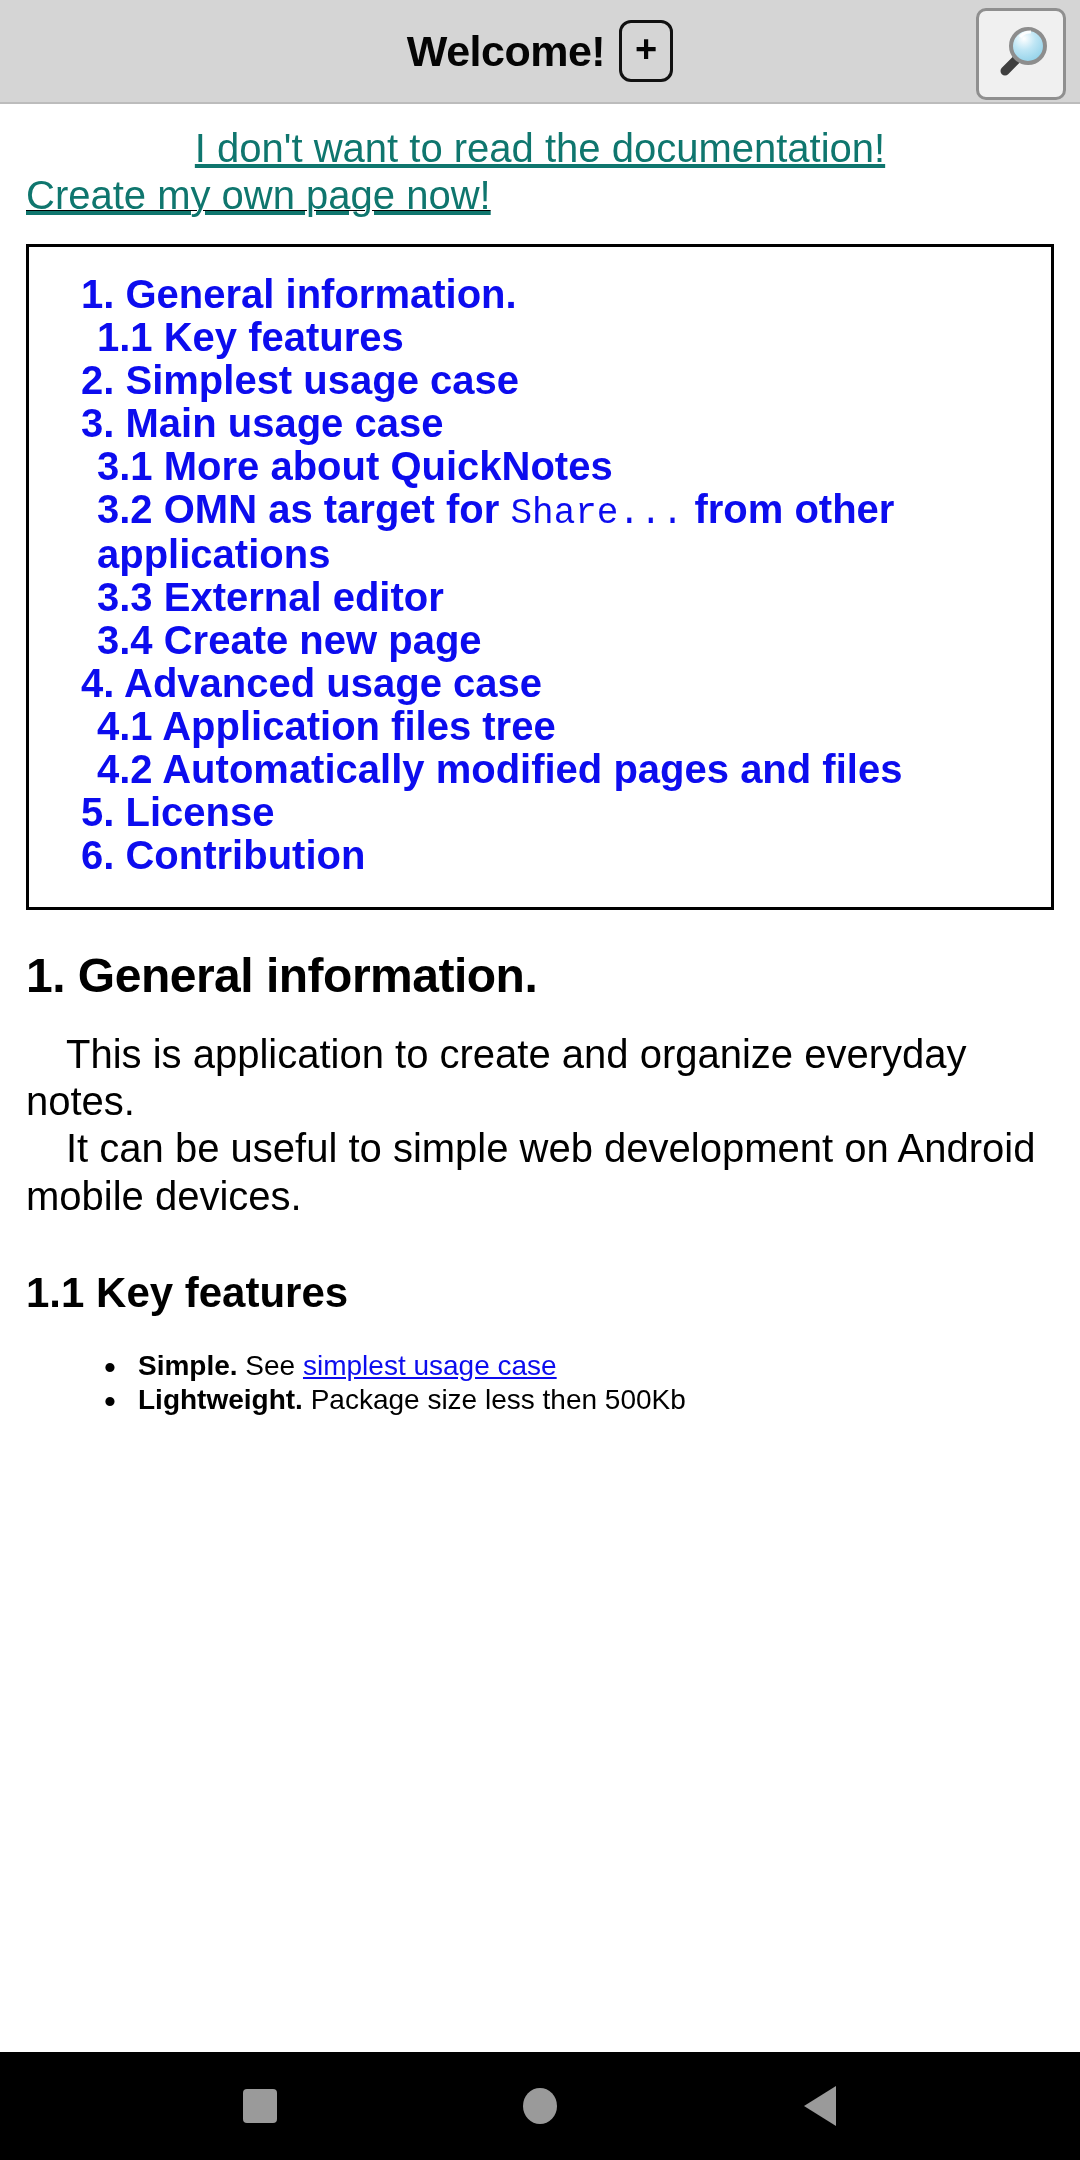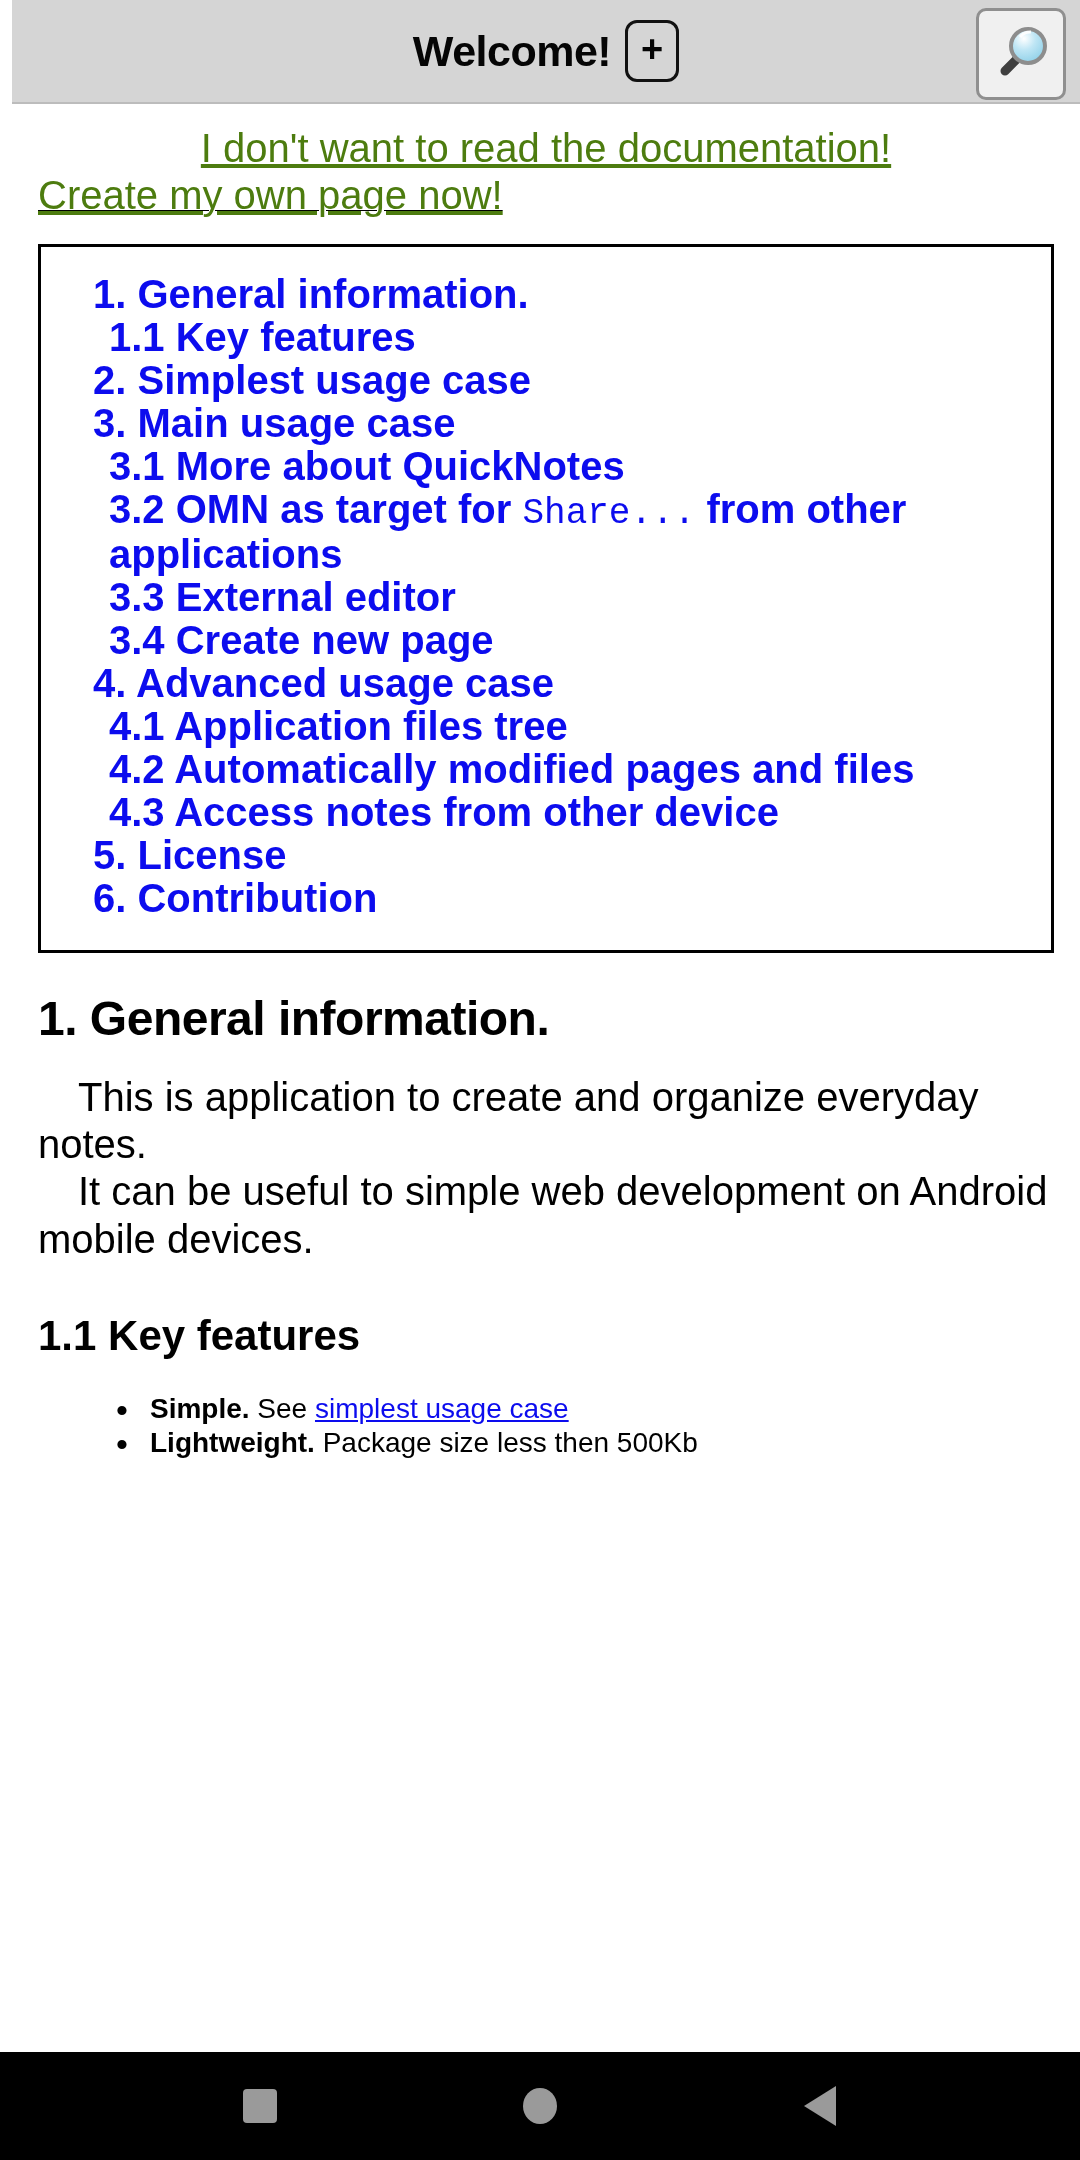"Welcome!" #screen { padding-left: 12px -> none }
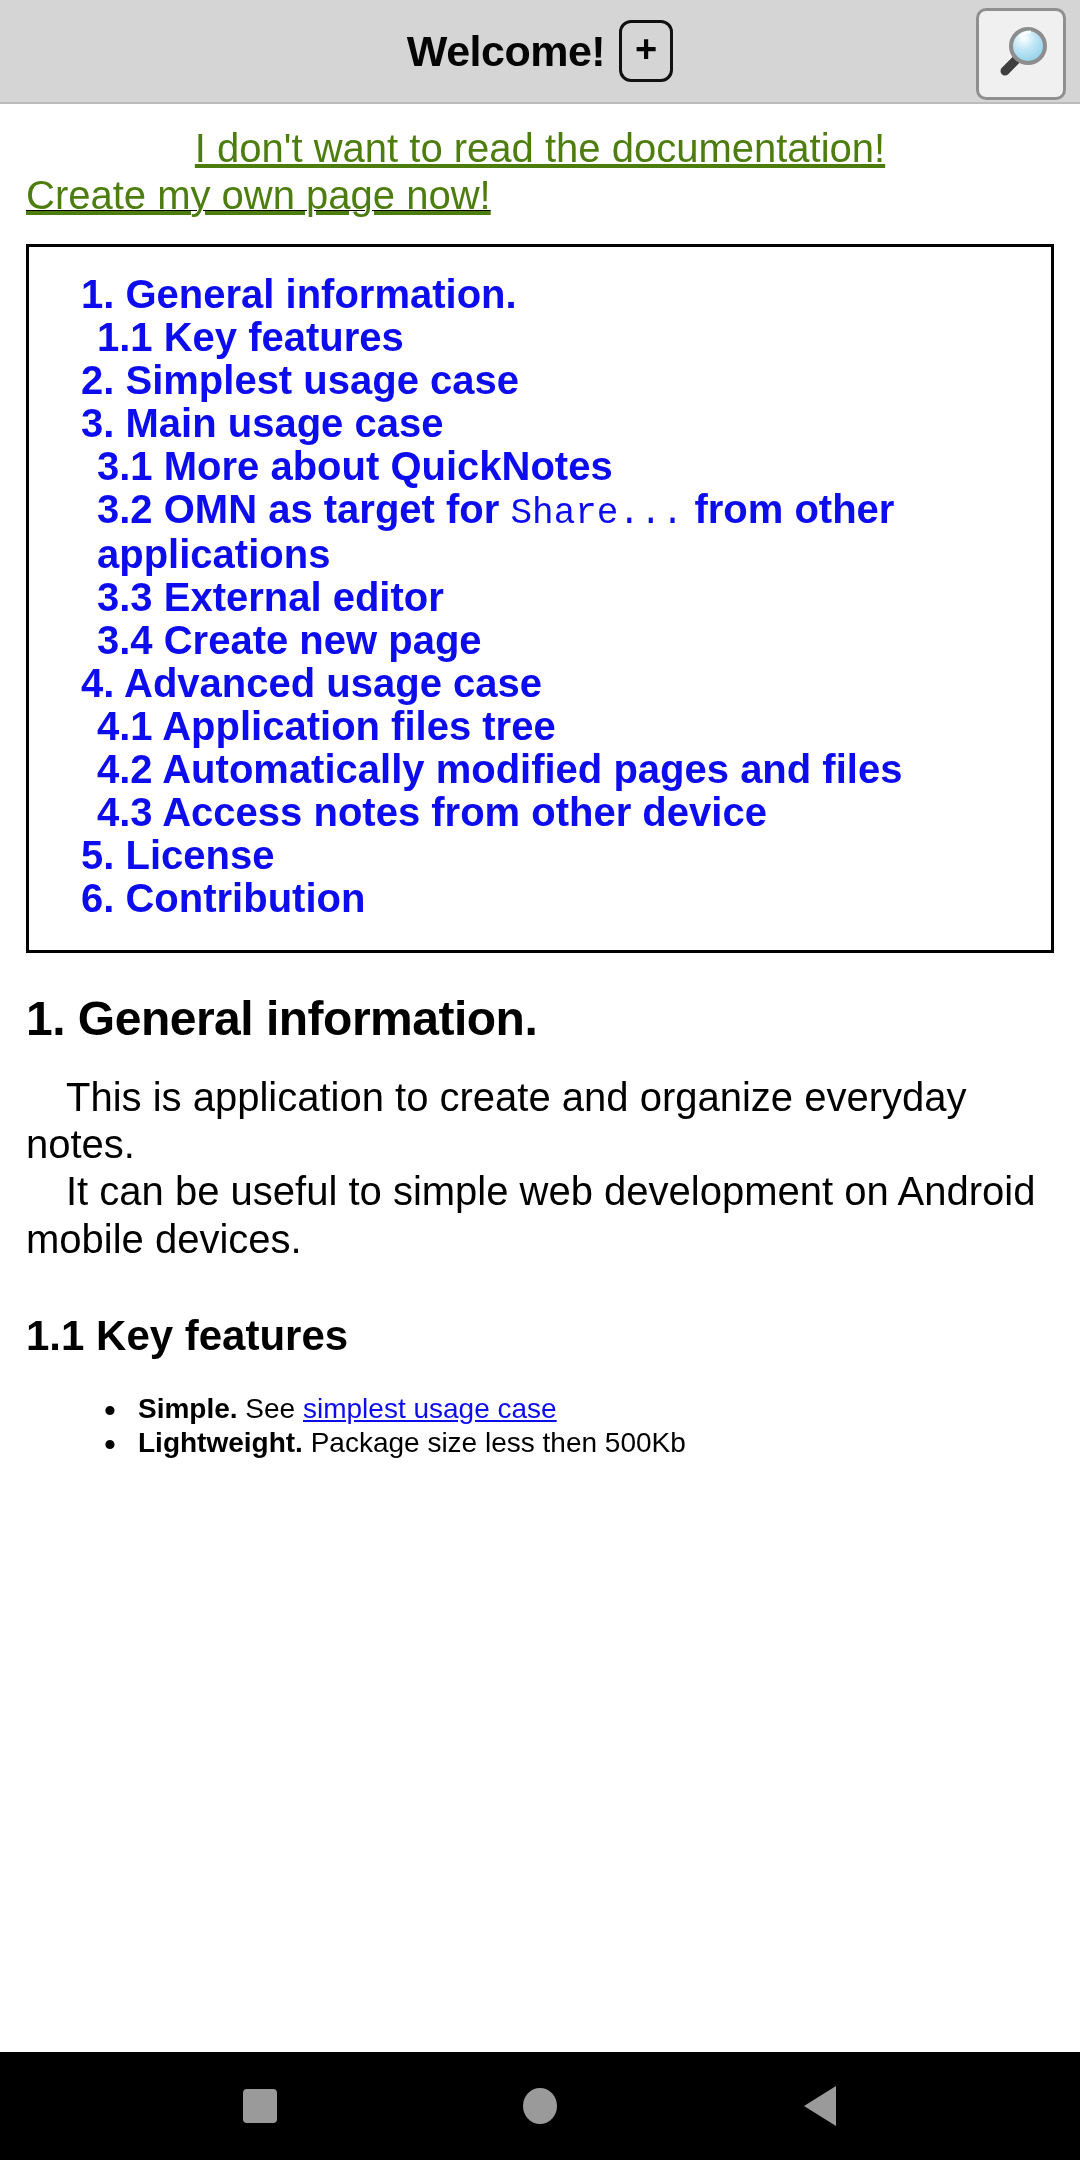"I don't want to read" #intro-links a { color: #4d7c0f -> #0f766e }
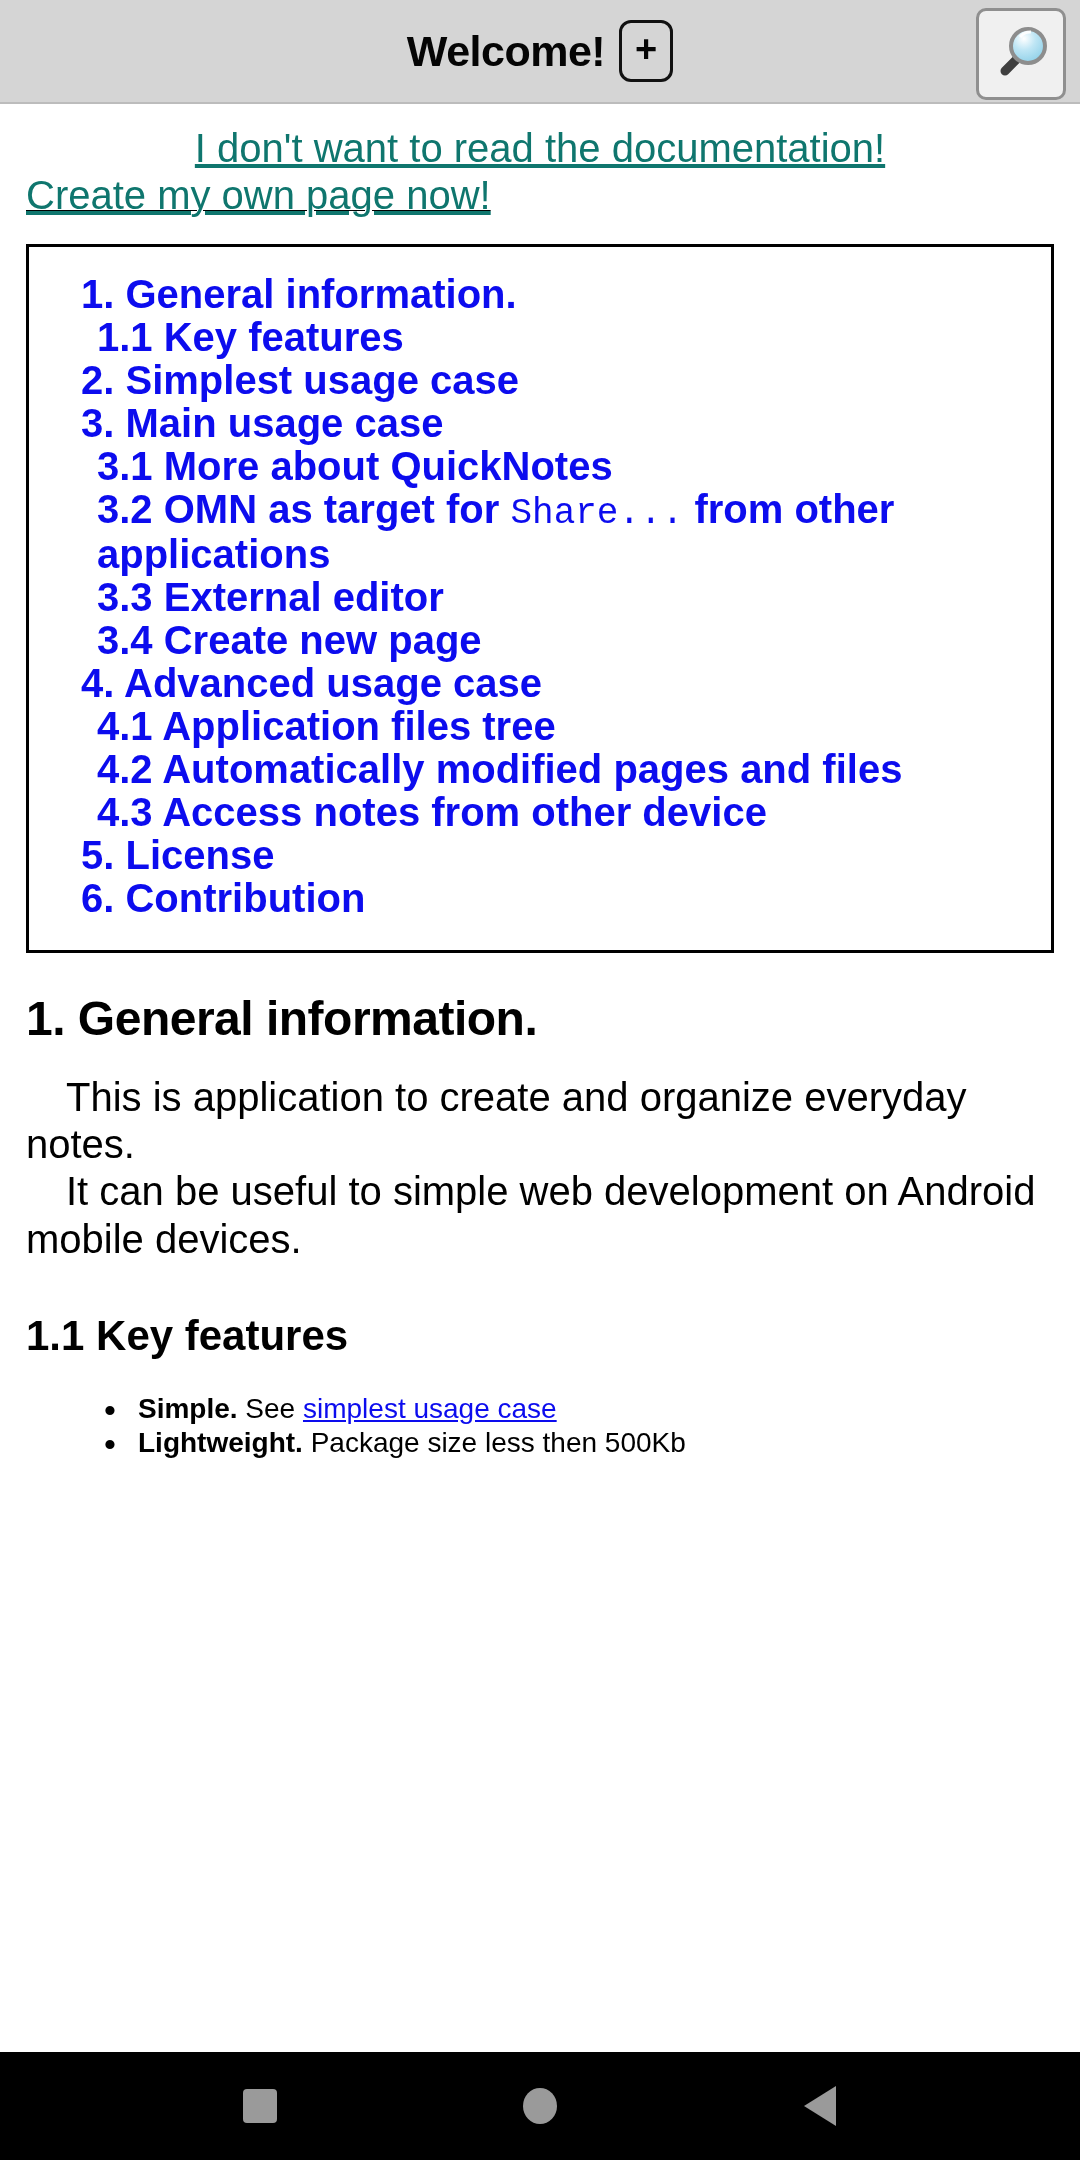"4.3 Access notes from other" div.toc-item { html: <div>4.3 Access notes from other device</div> -> none }
